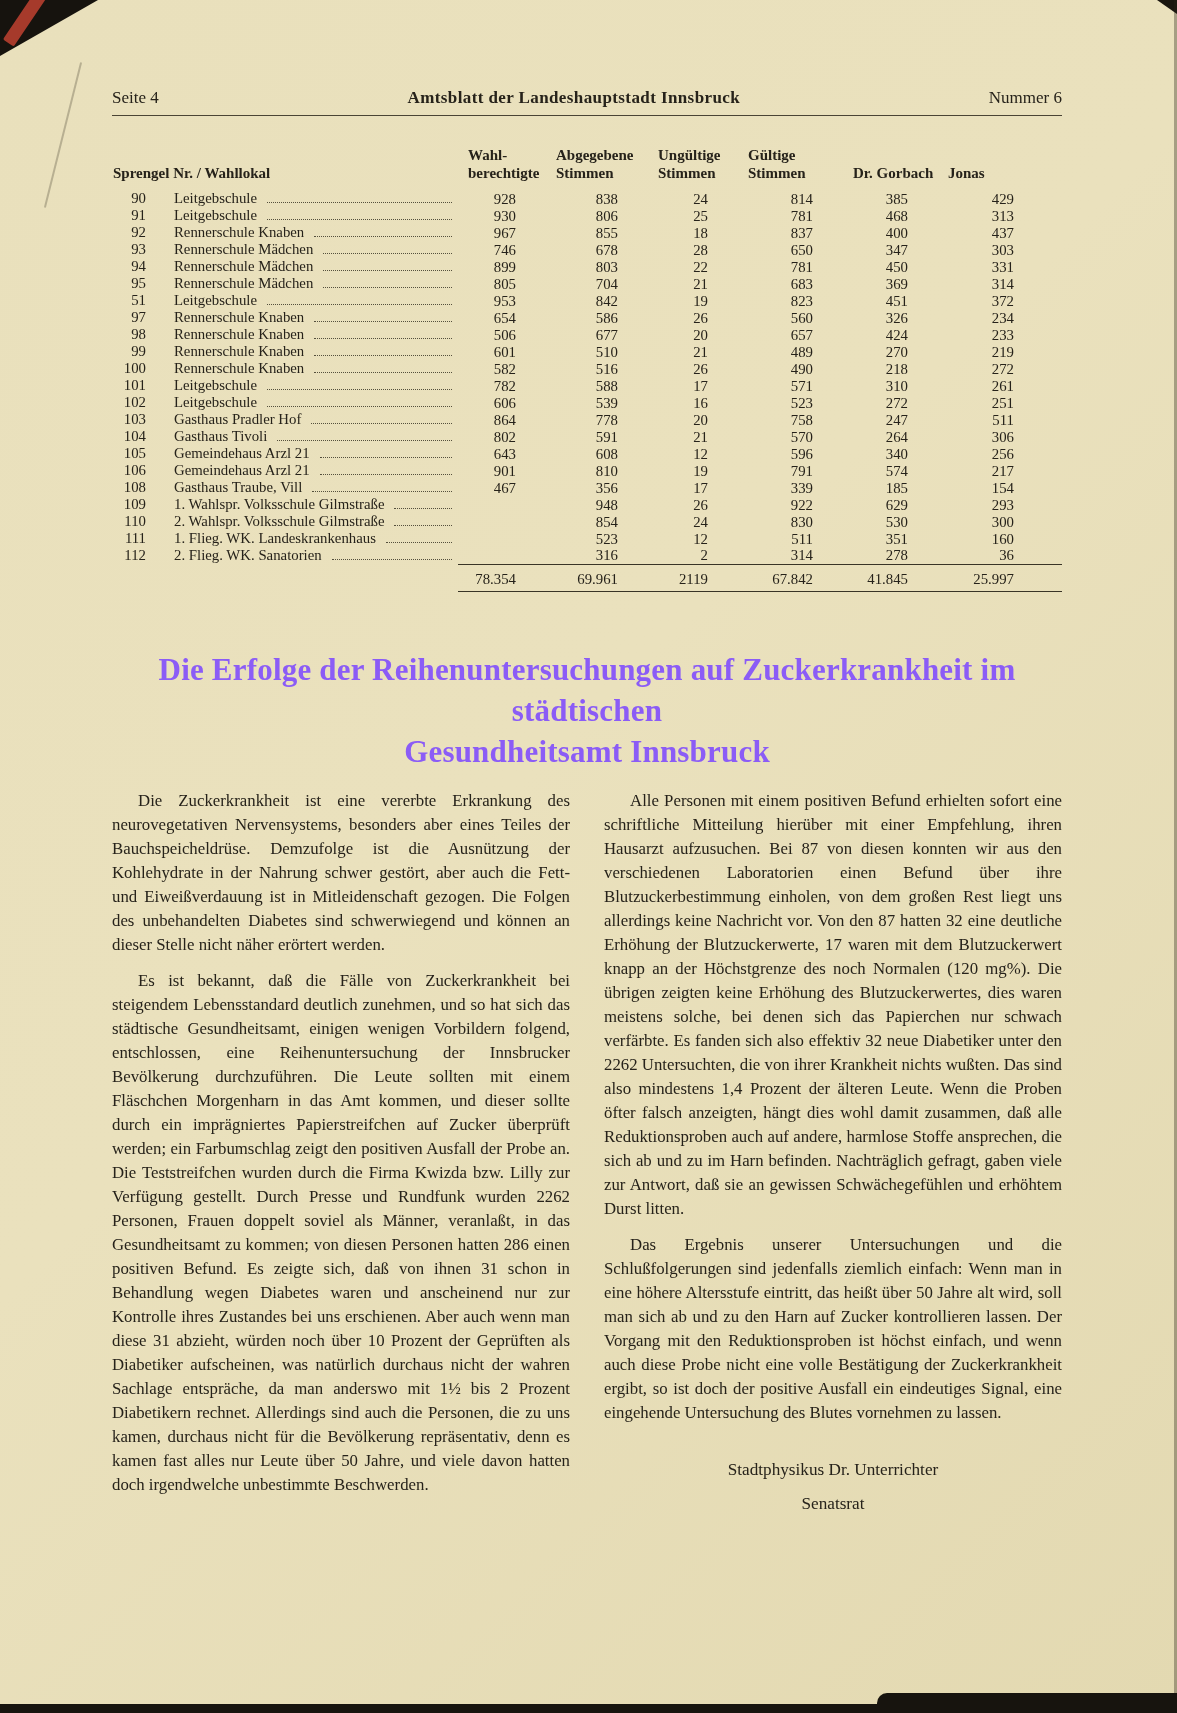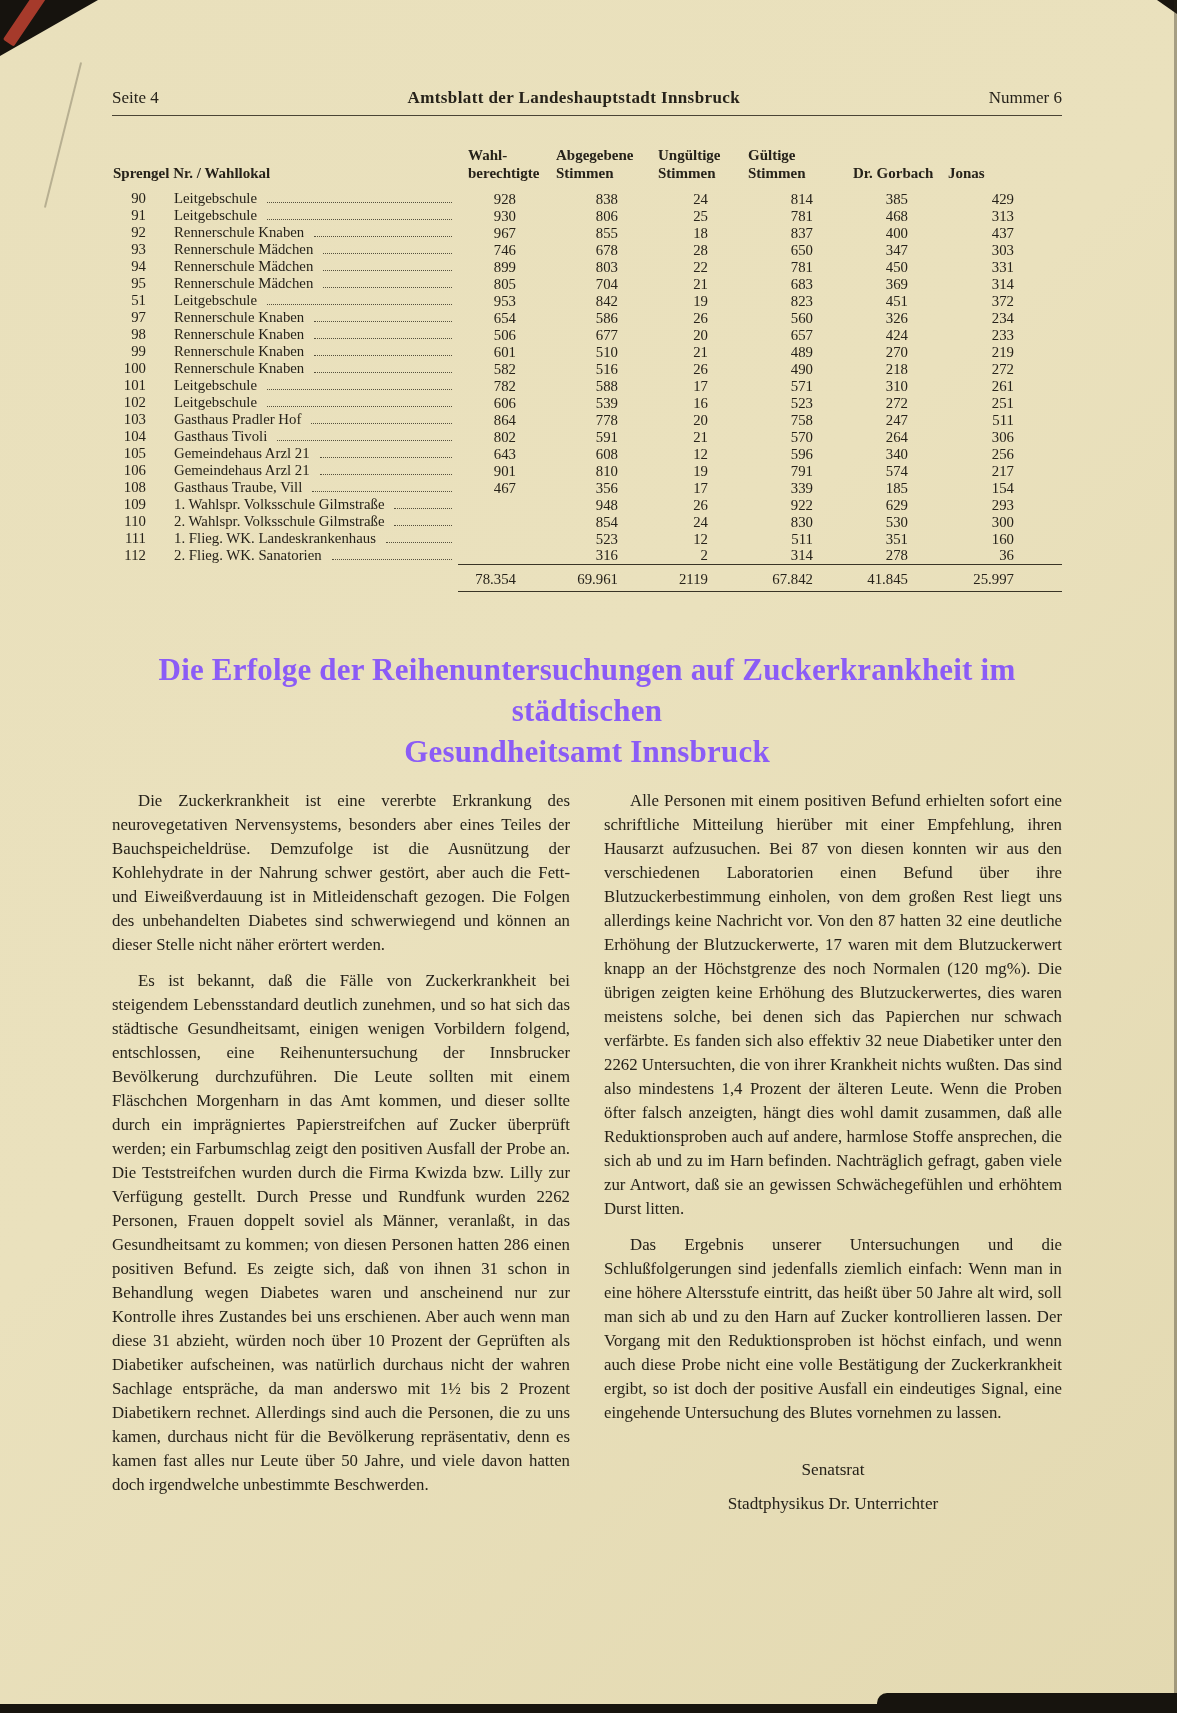"Senatsrat" div { order: before "Stadtphysikus Dr. Unterrichter" -> after "Stadtphysikus Dr. Unterrichter" }
